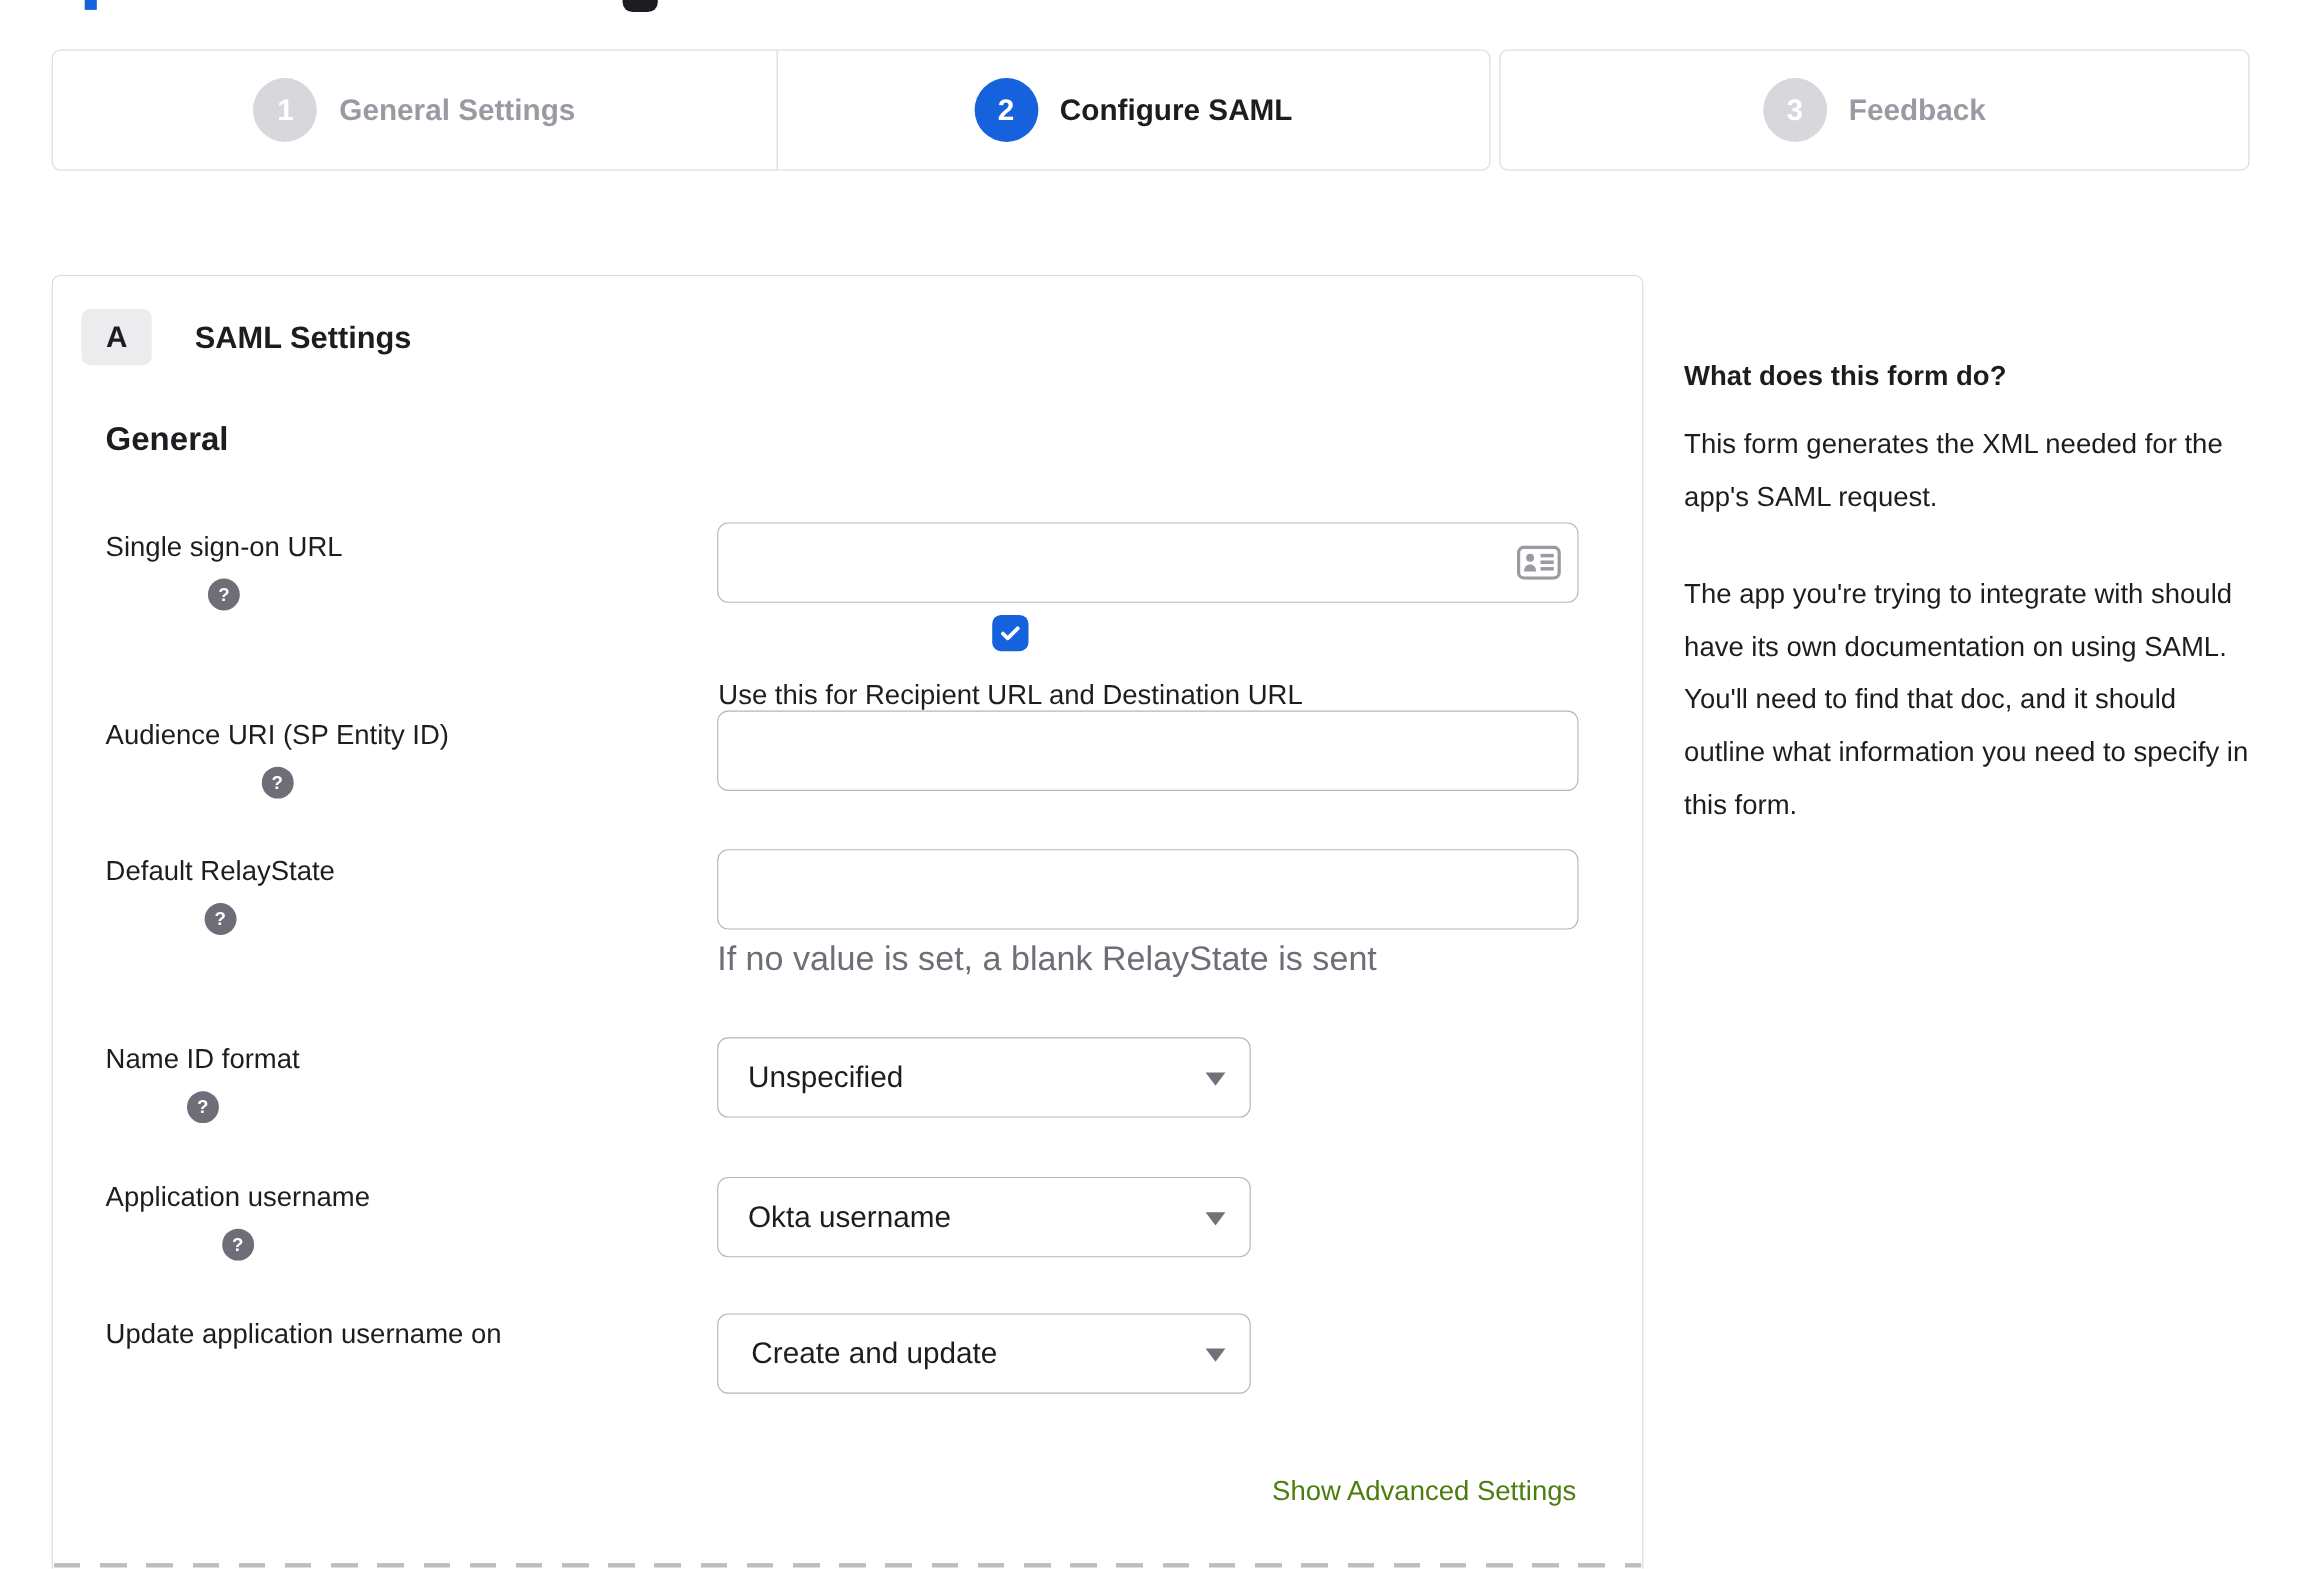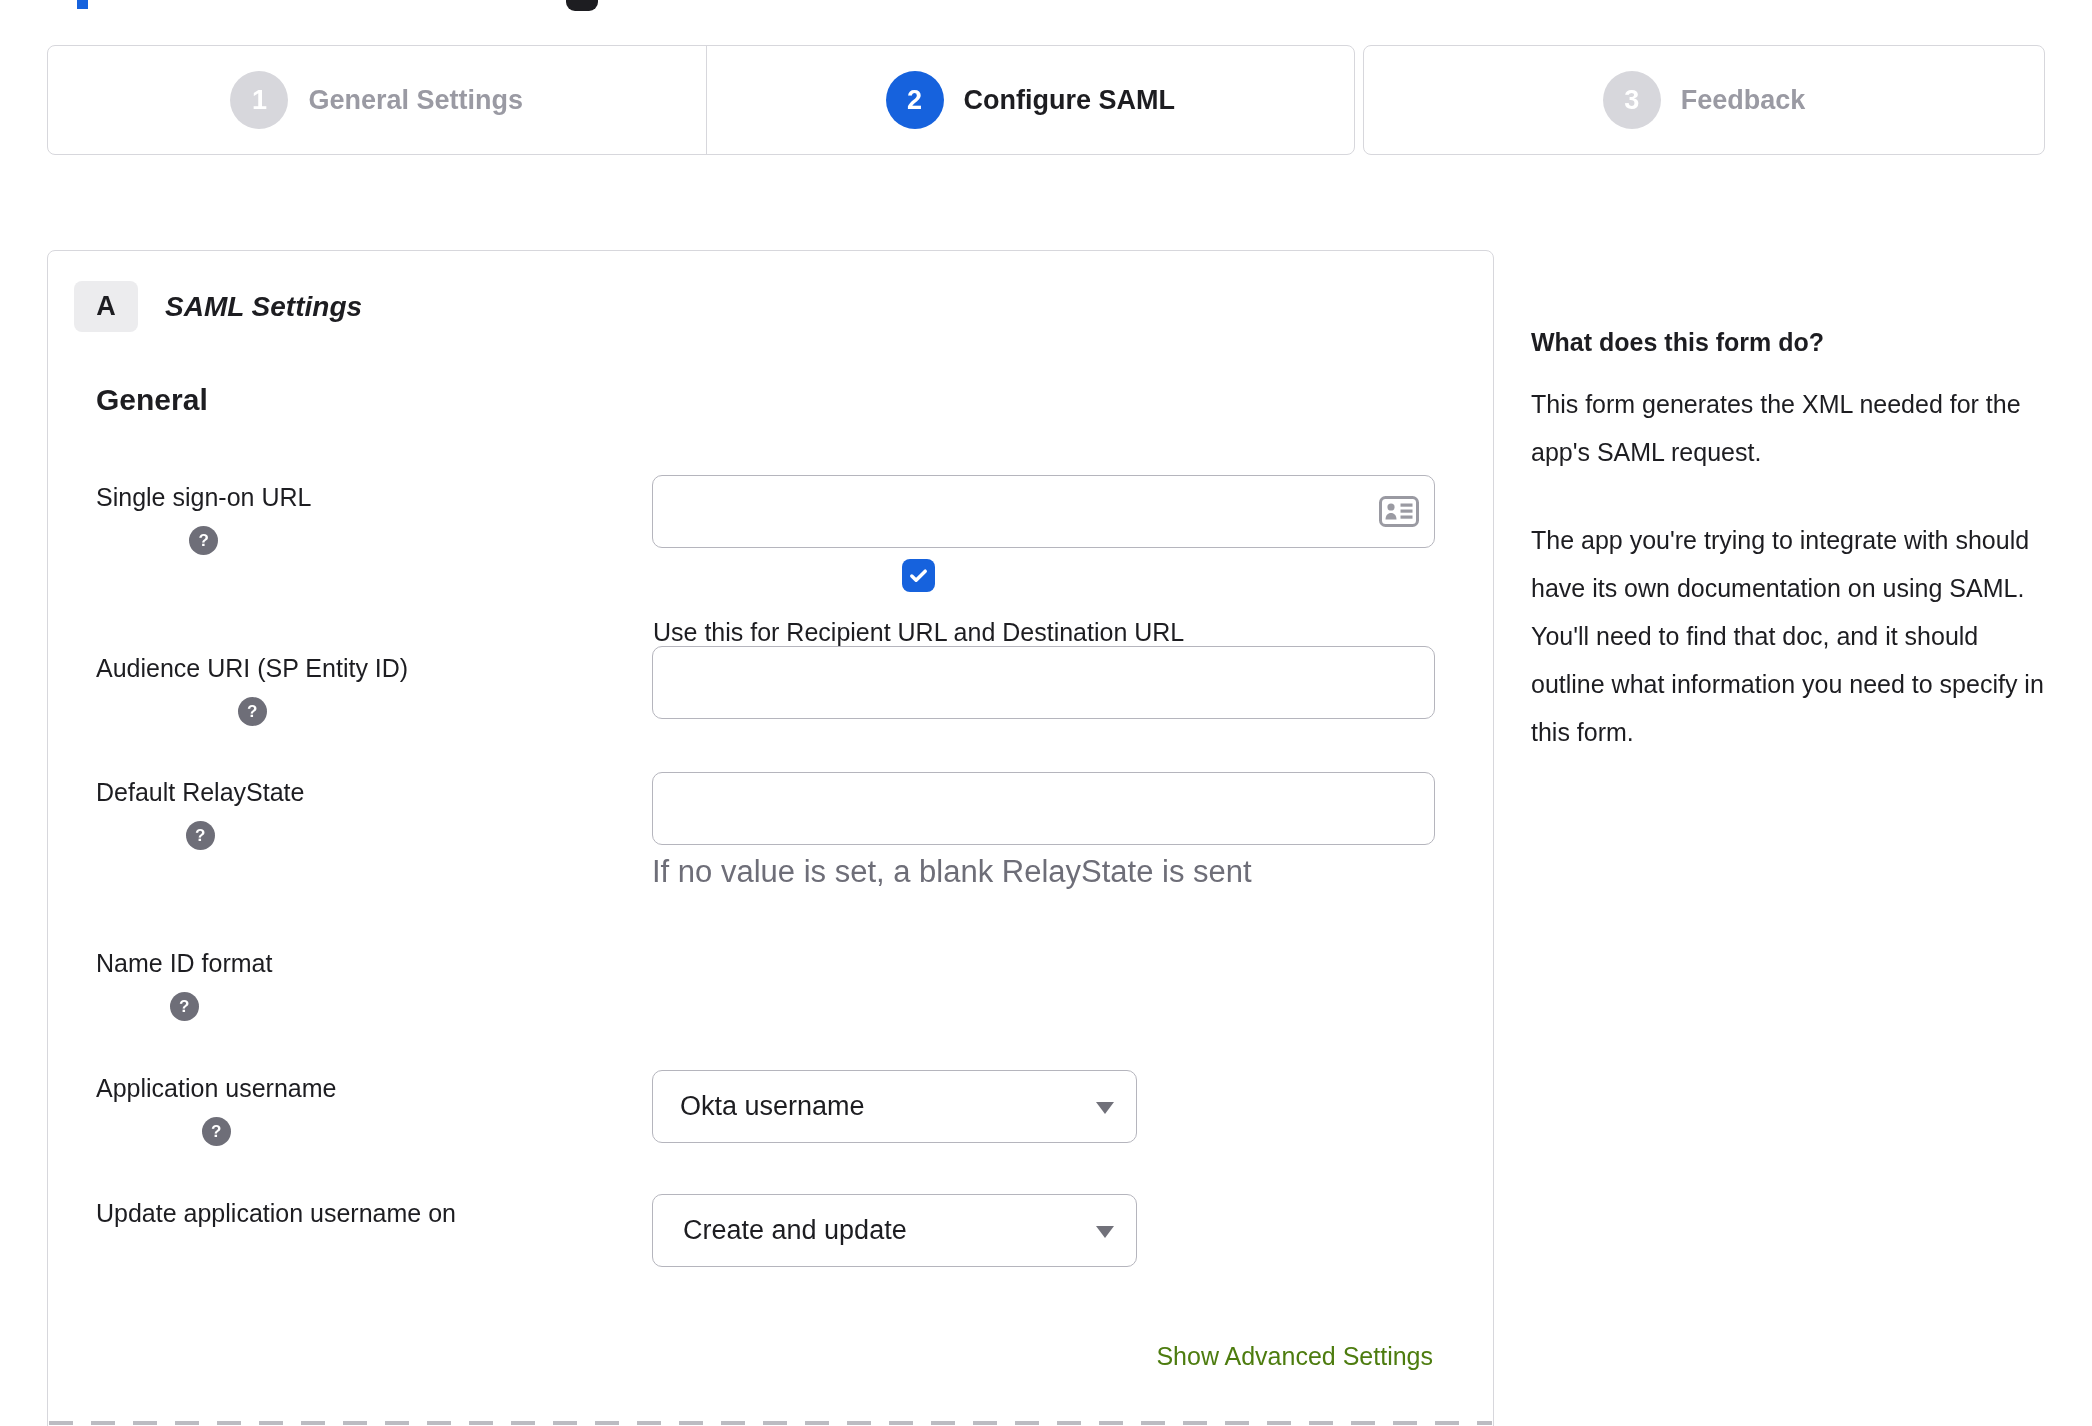"SAML Settings" .card-title { font-style: italic -> none; left: 117px -> 129px }
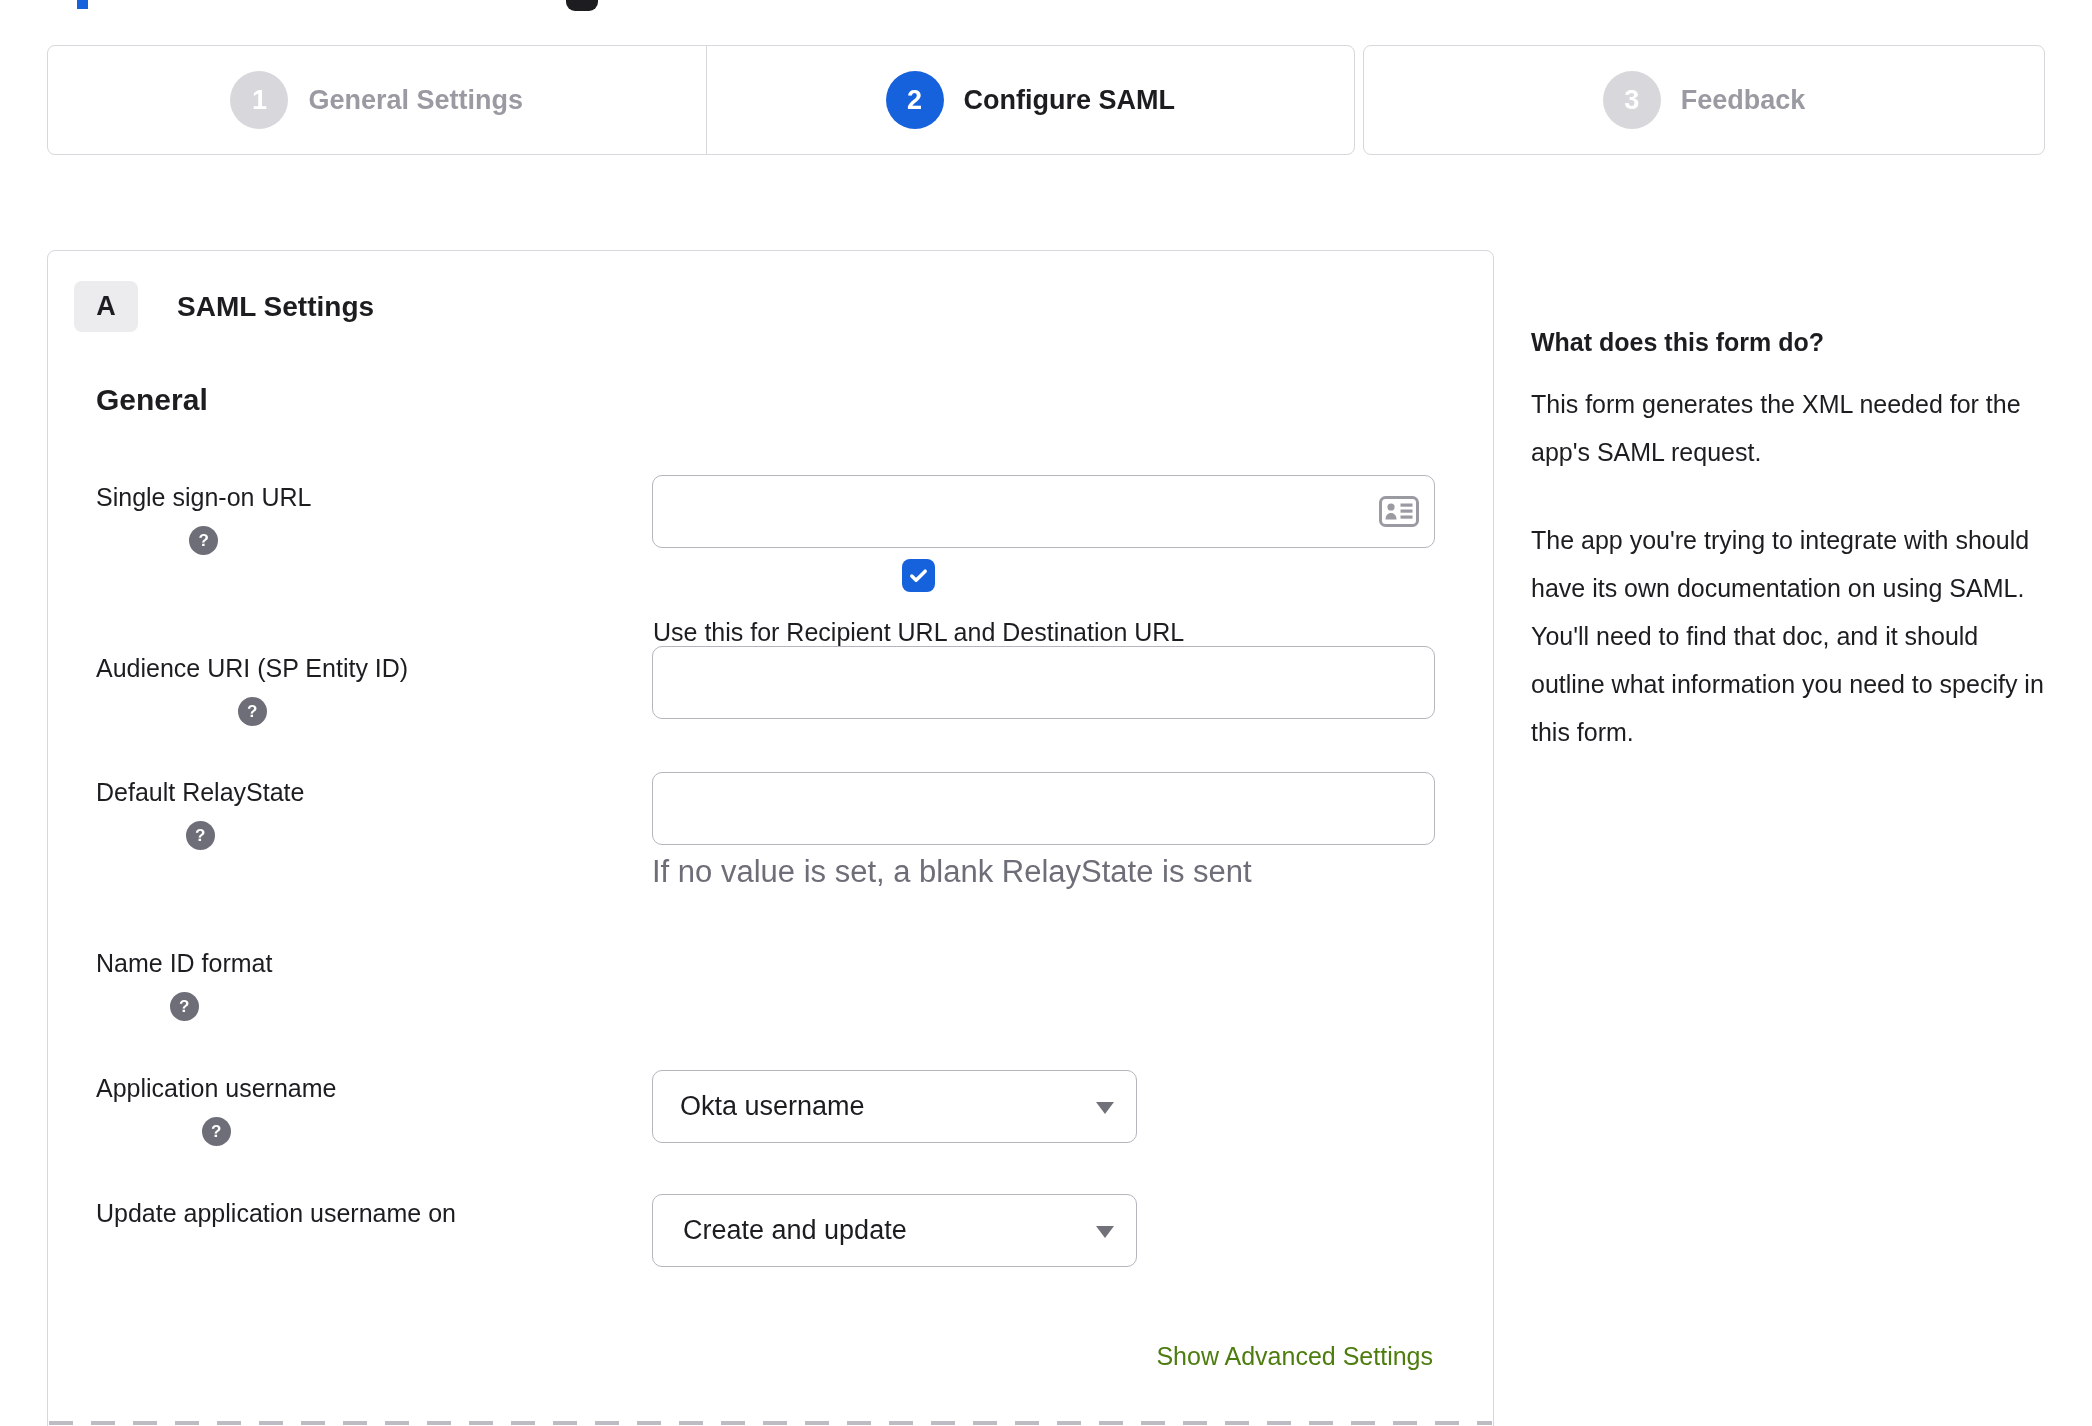"Unspecified" div.select { html: none -> <div> <span>Unspecified</span> <span></span> </div> }
